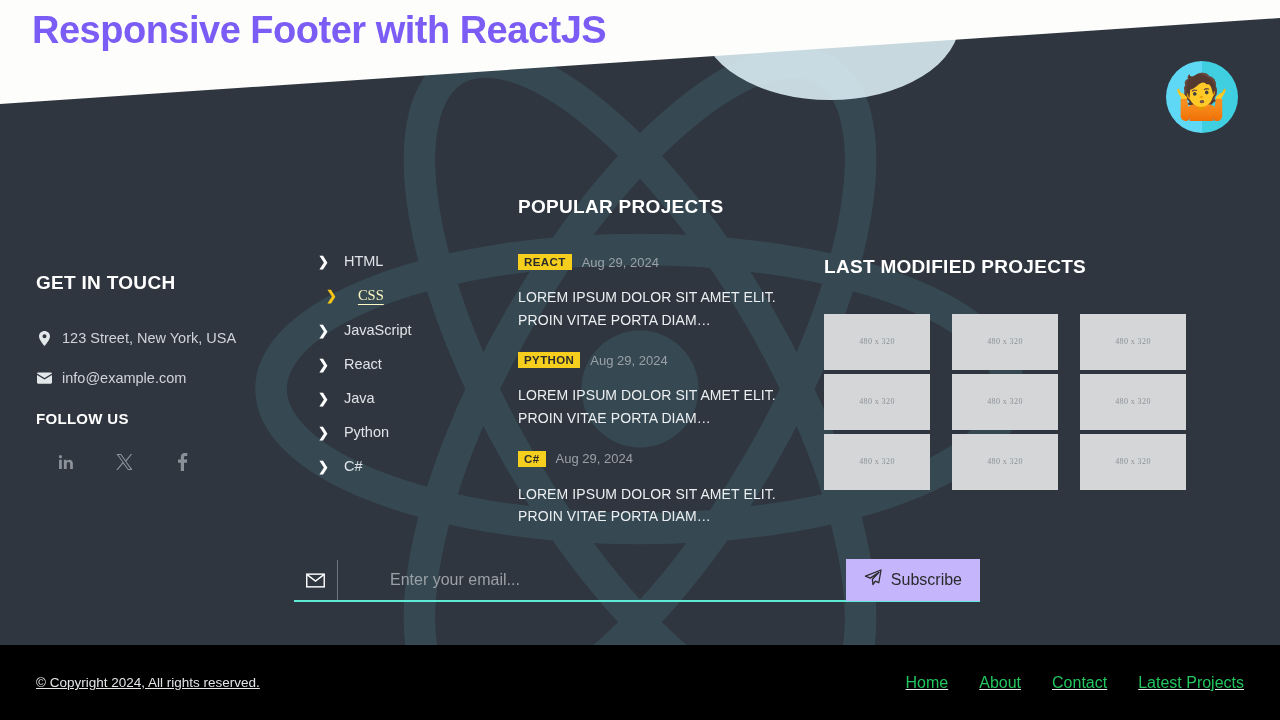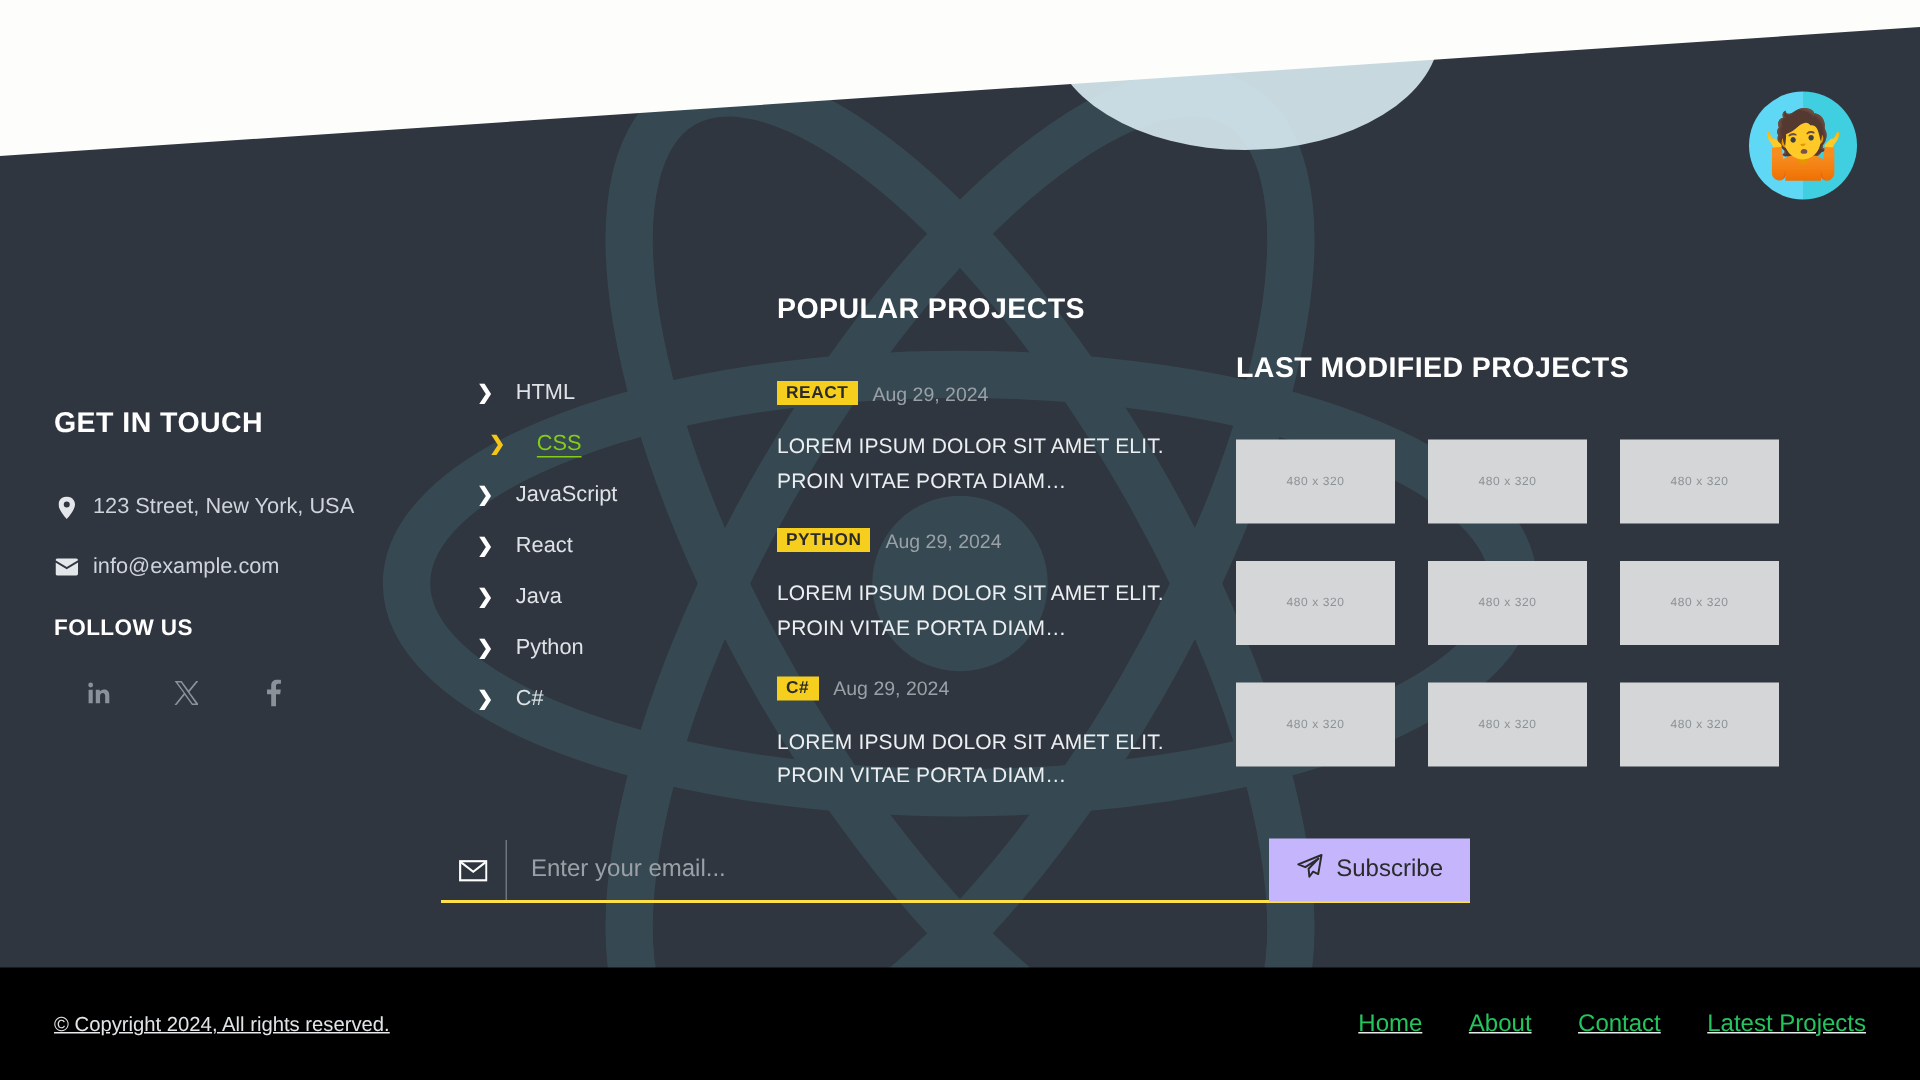"Responsive Footer with ReactJS" div { html: none -> <div>Responsive Footer with ReactJS</div> }
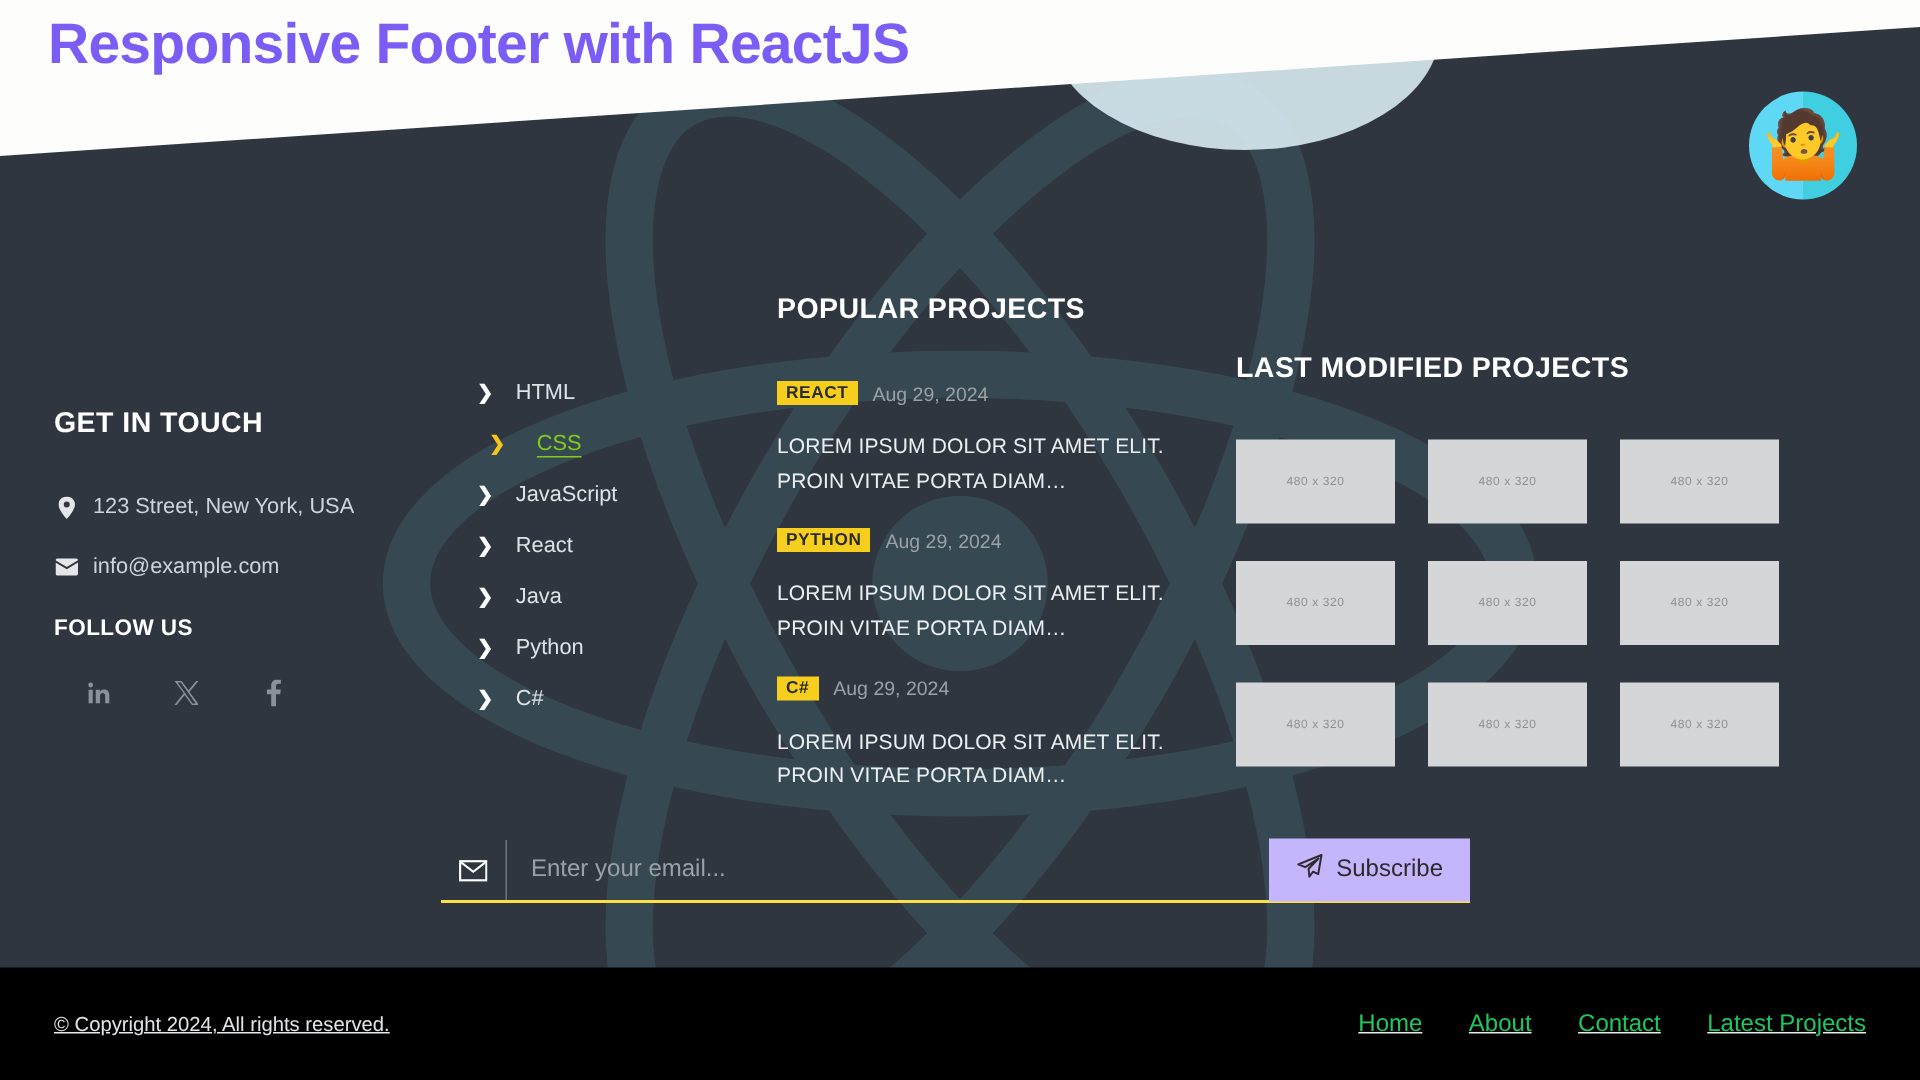"CSS" .cat-item.active .cat-label { color: #84cc16 -> #fef9c3; font-family: none -> Liberation Serif, serif }
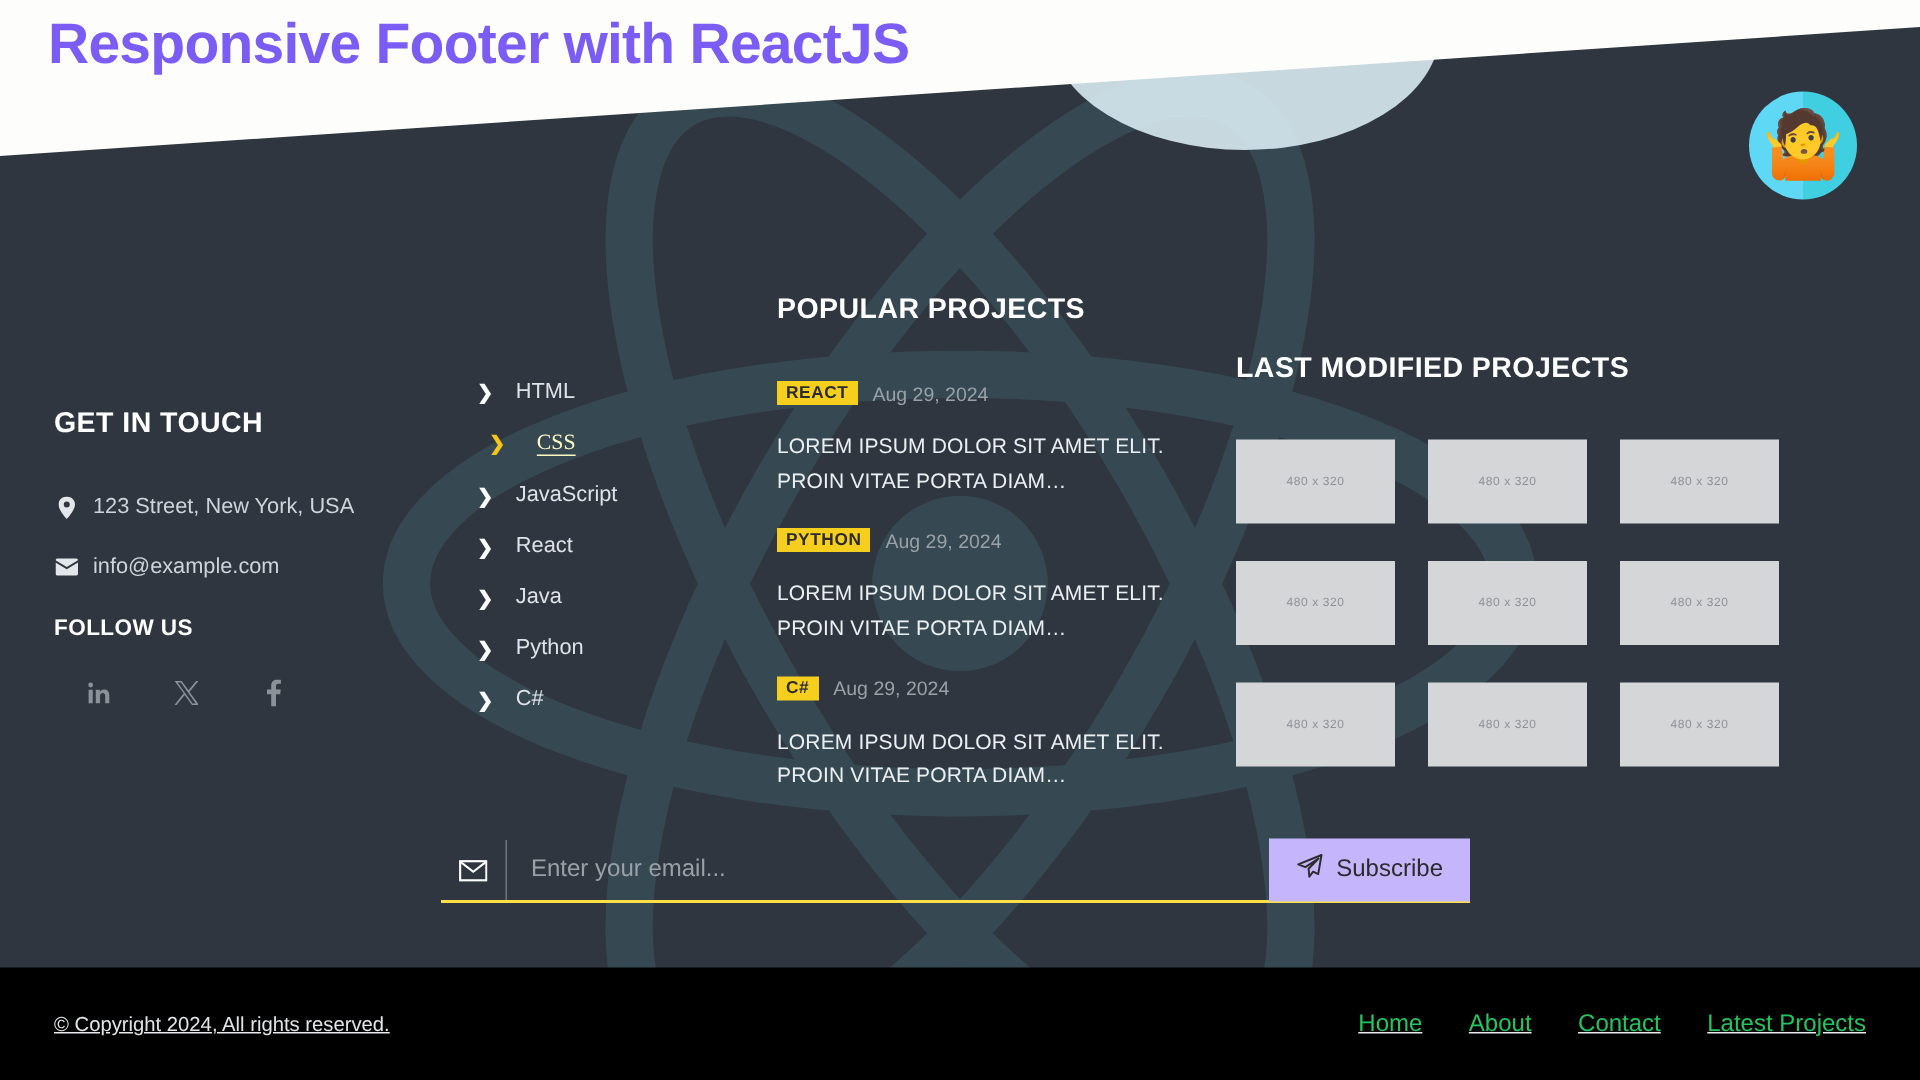"480 x 320" #thumbs { font-family: none -> Liberation Serif, serif; gap: 25px 22px -> 4px 22px }
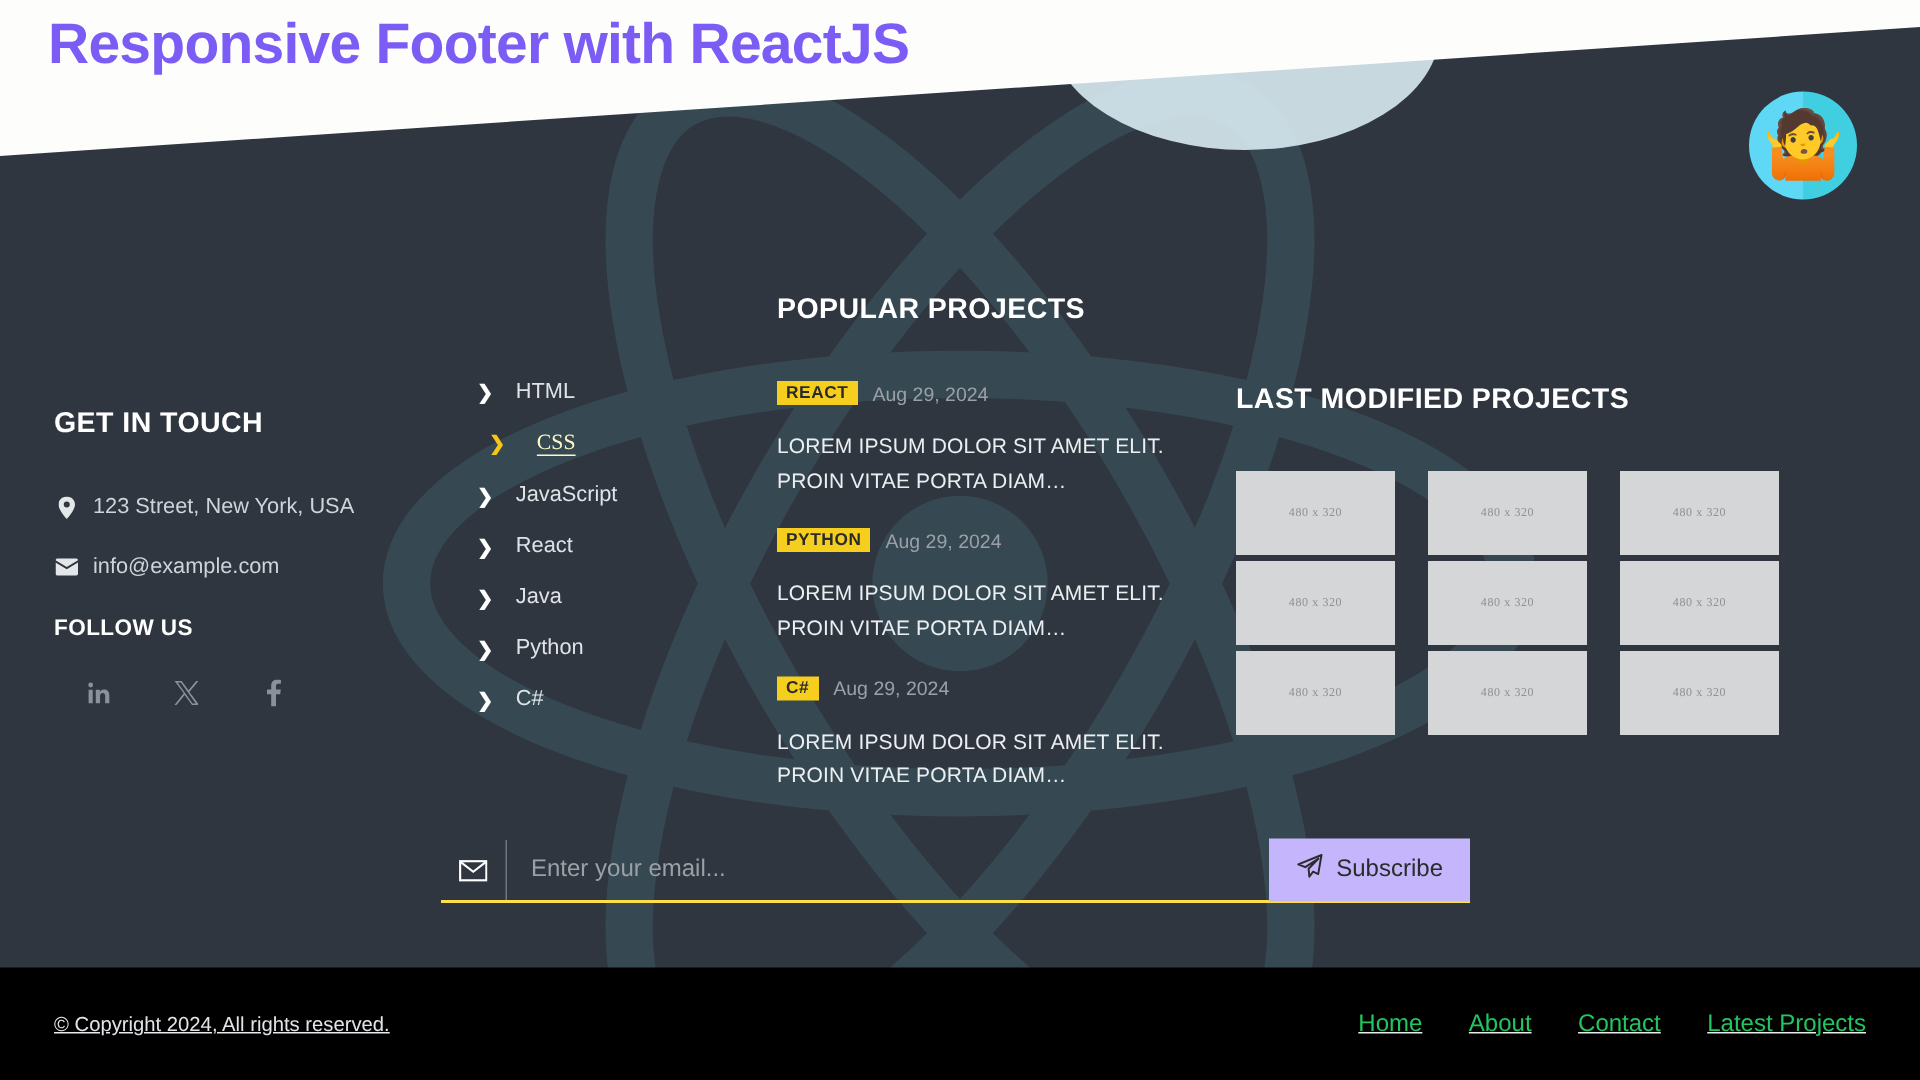"Enter your email..." #subscribe { border-bottom: 2px solid #fde047 -> 2px solid #5eead4; gap: none -> 36px }
